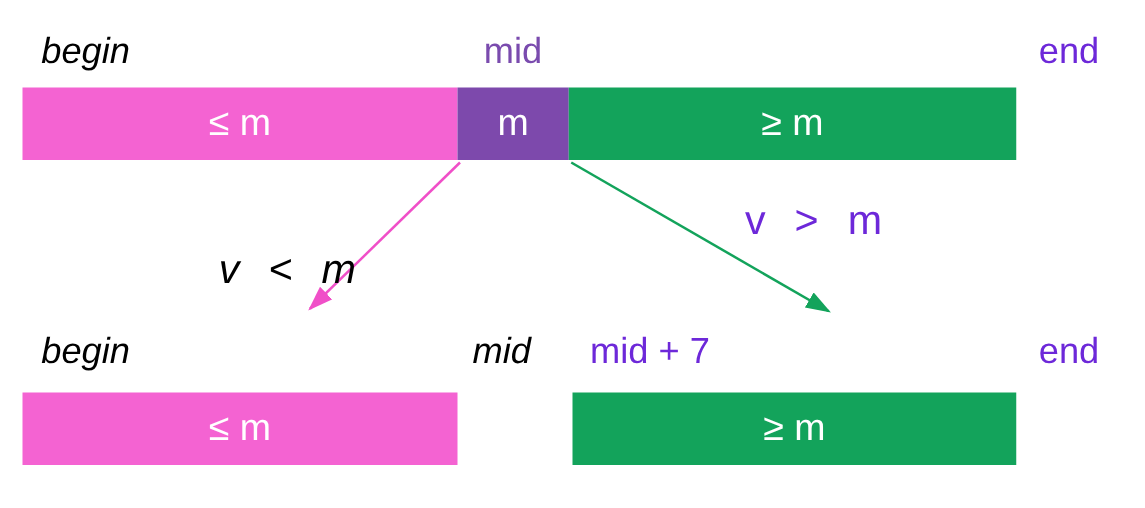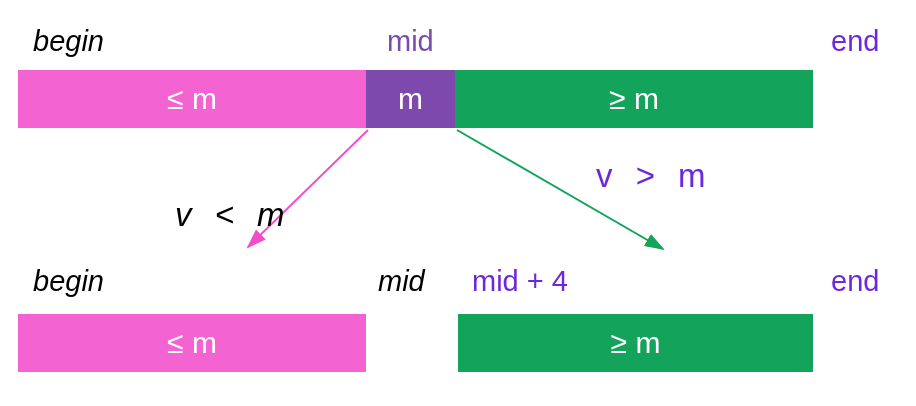"mid + 4" span.lbl { text: 4 -> 7 }
